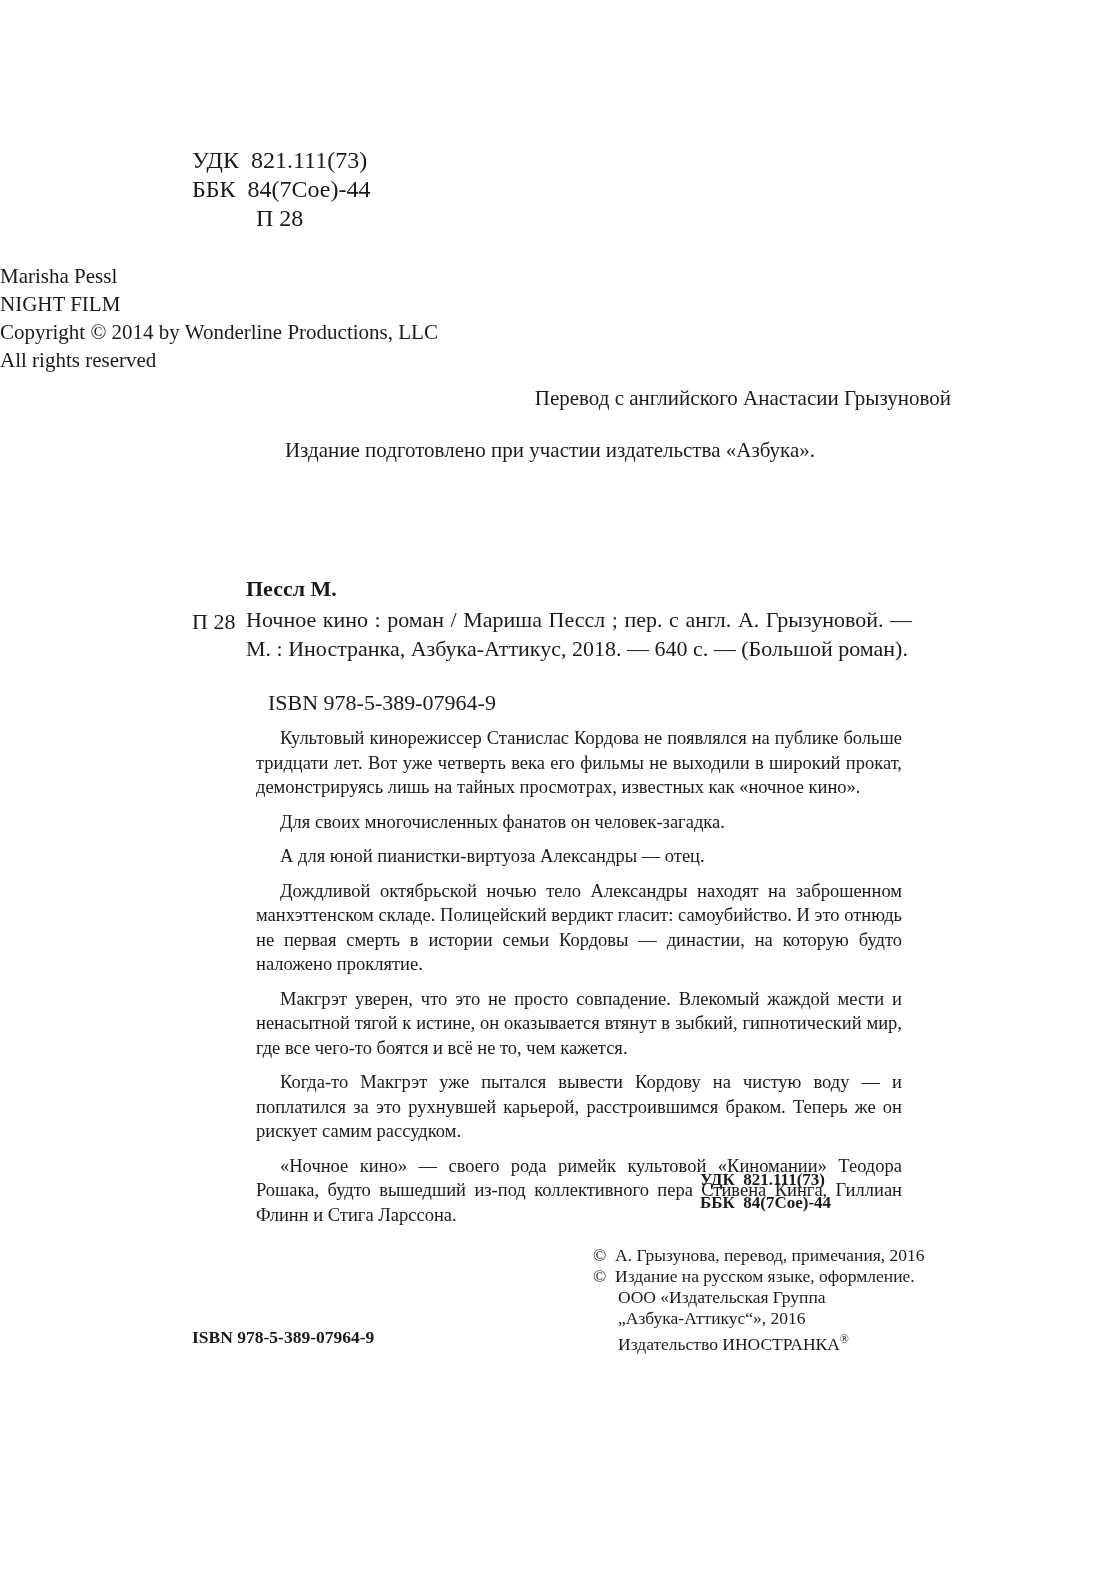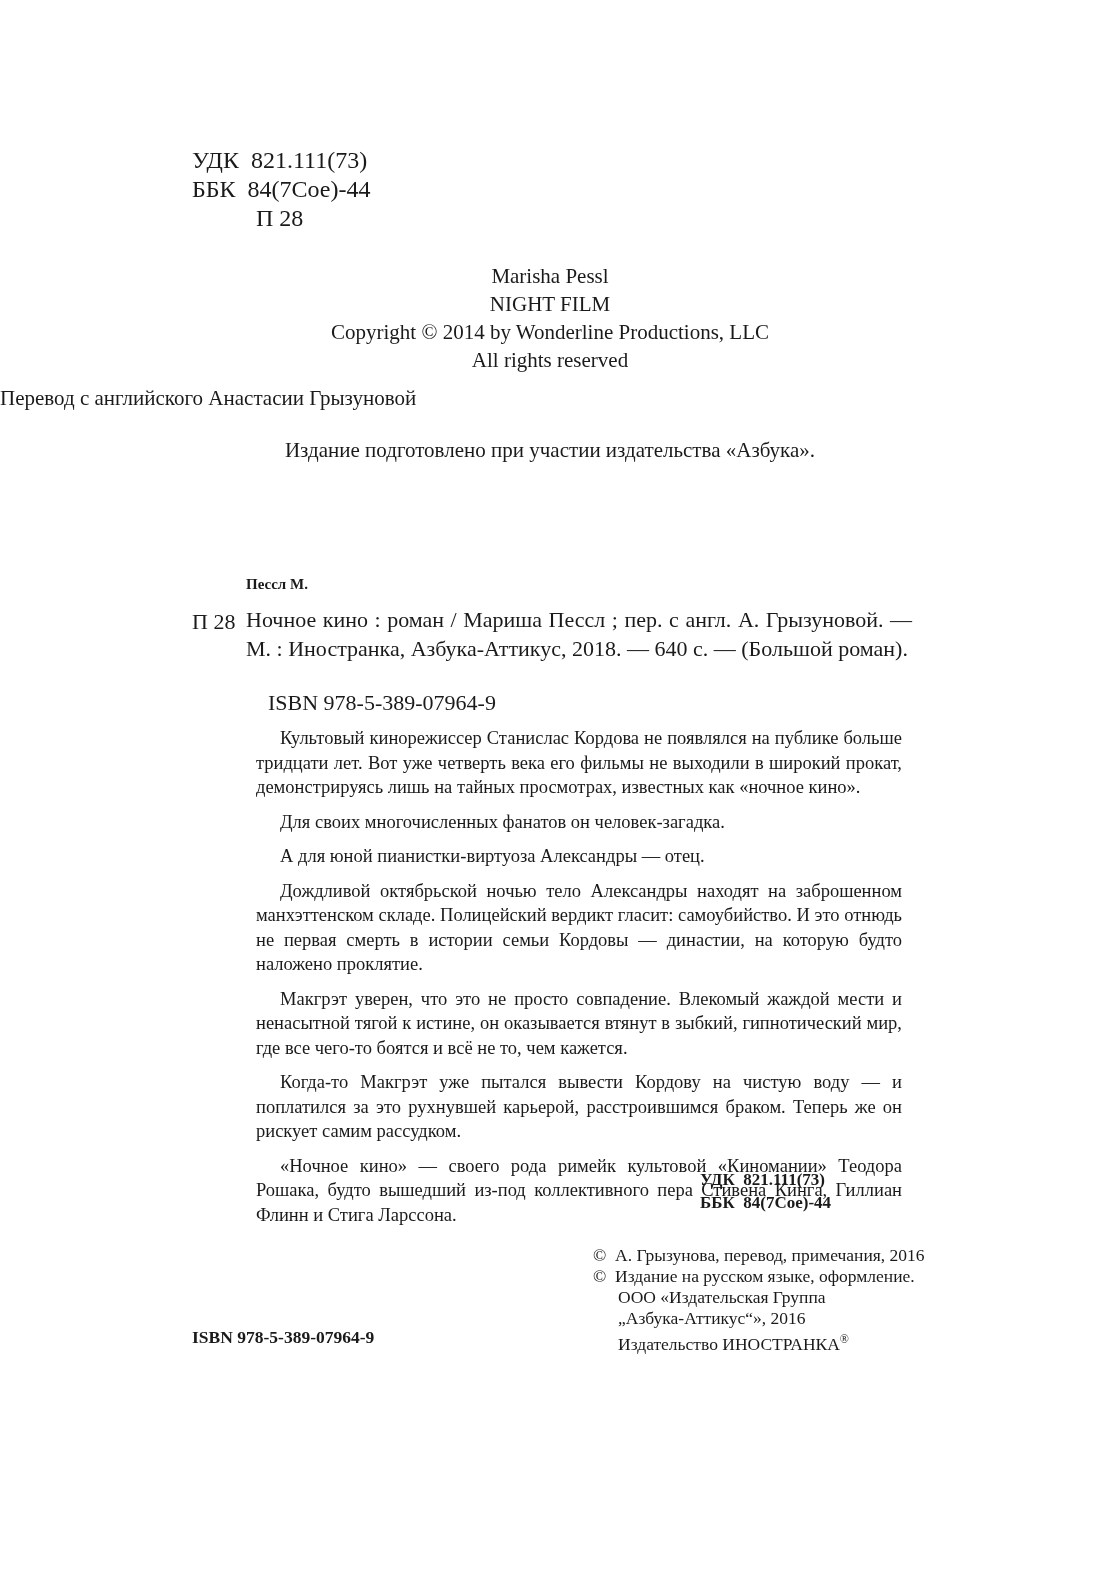"Marisha Pessl" .orig { text-align: center -> left }
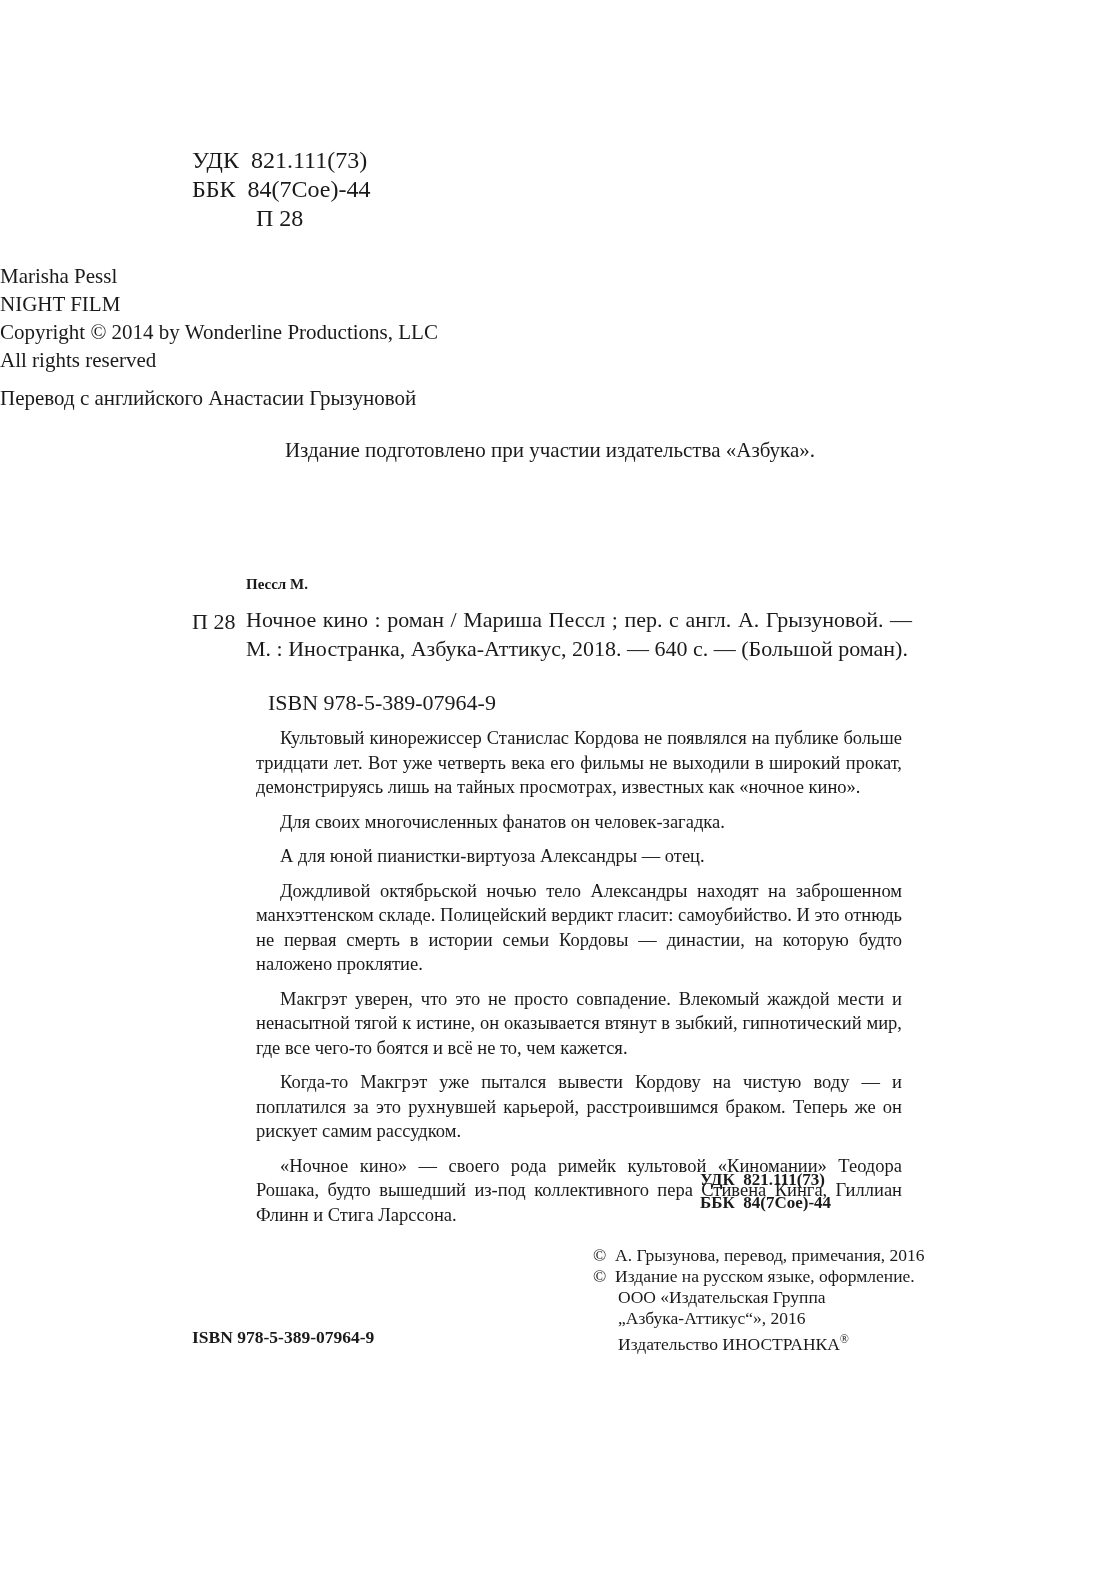"Перевод с английского Анастасии" .trans { text-align: left -> right }
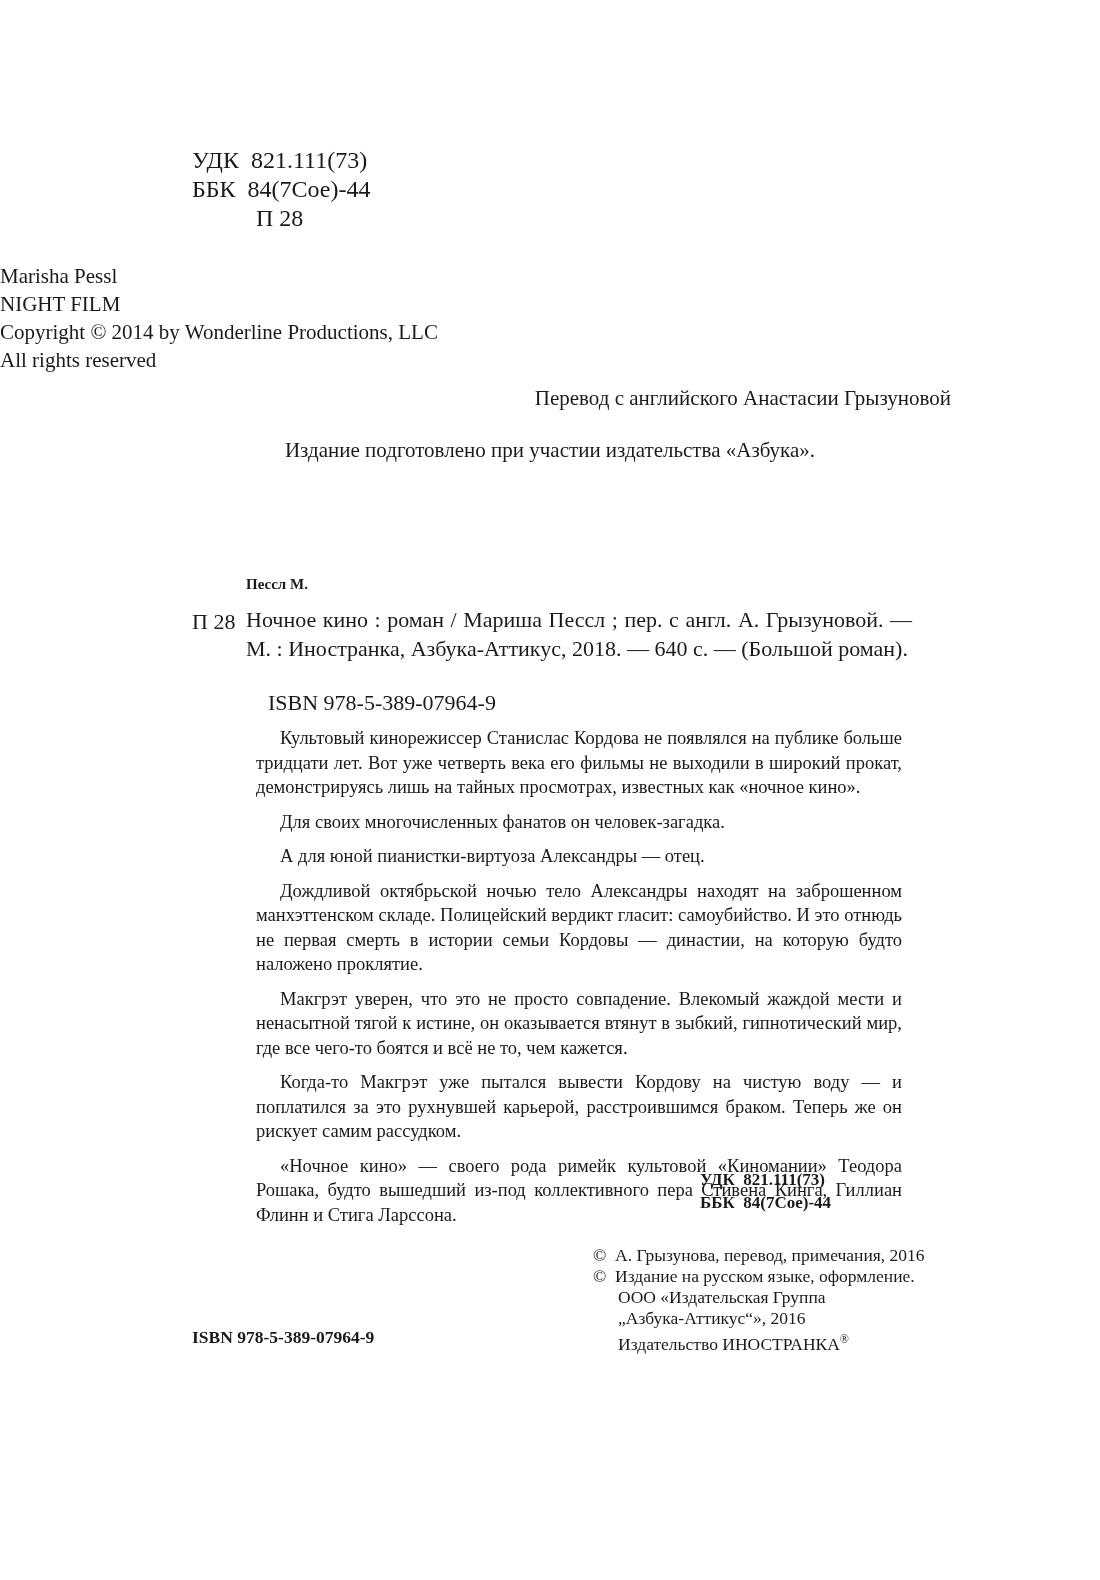"Пессл М." .author { font-size: 15px -> 22px }
